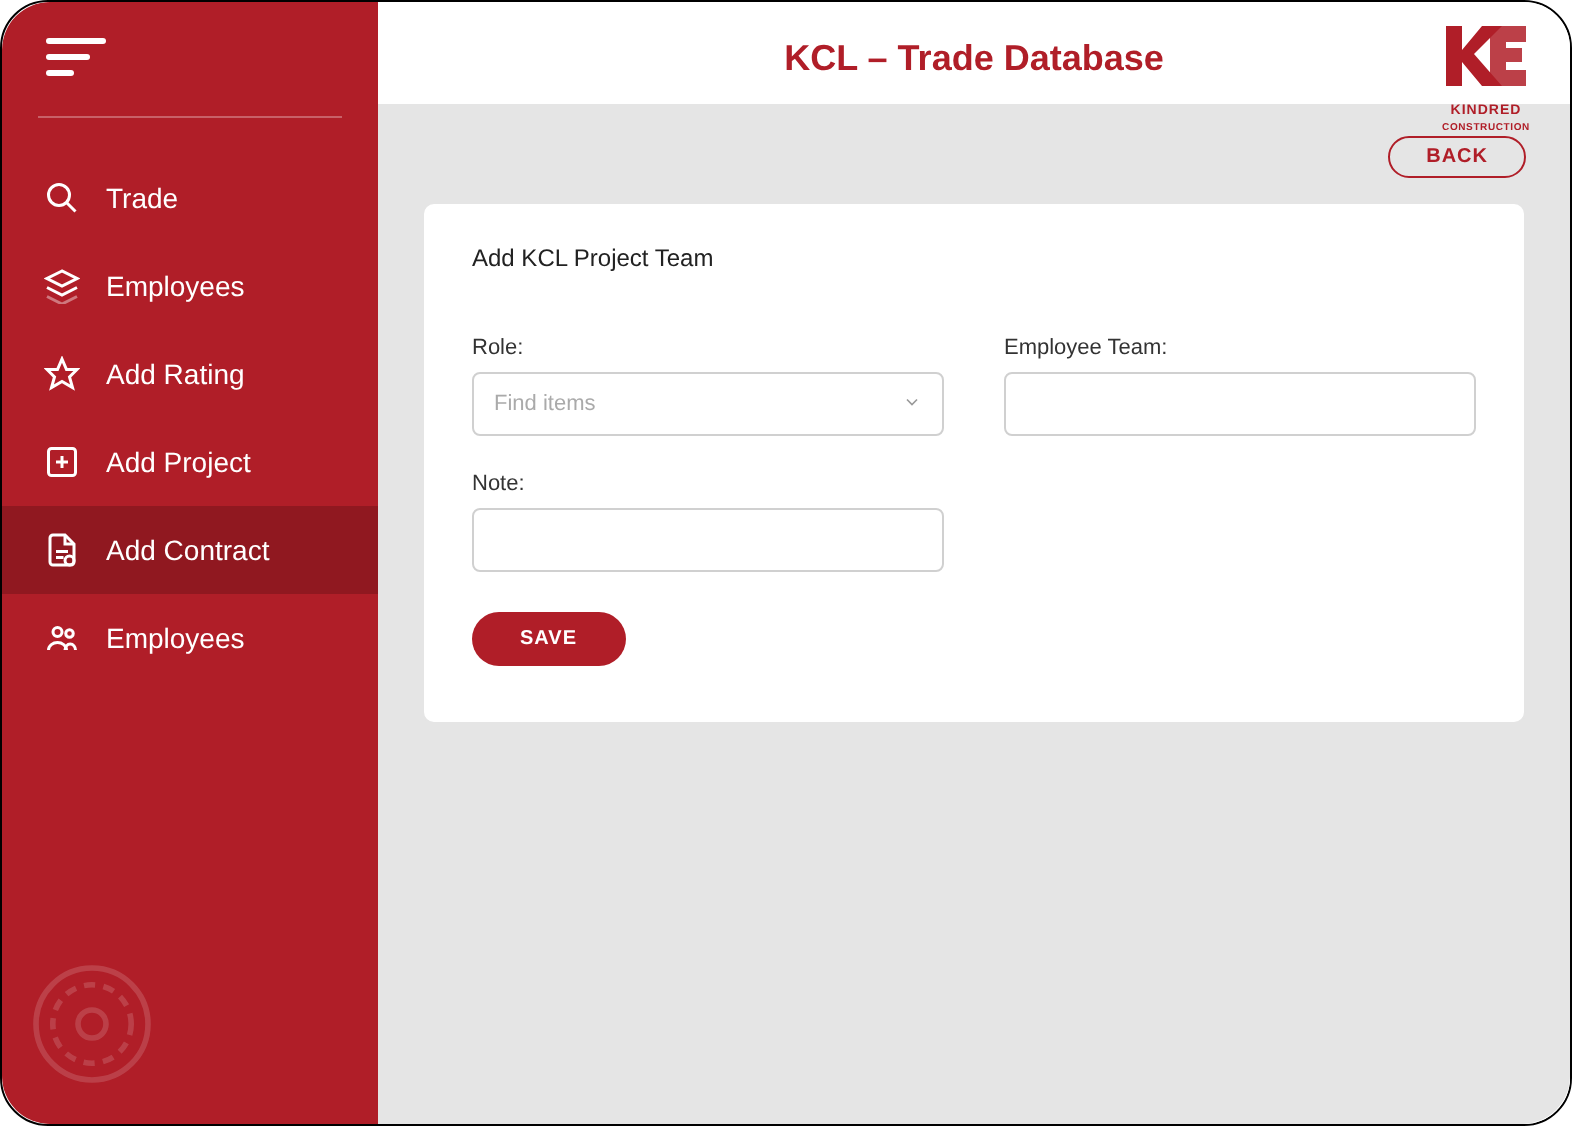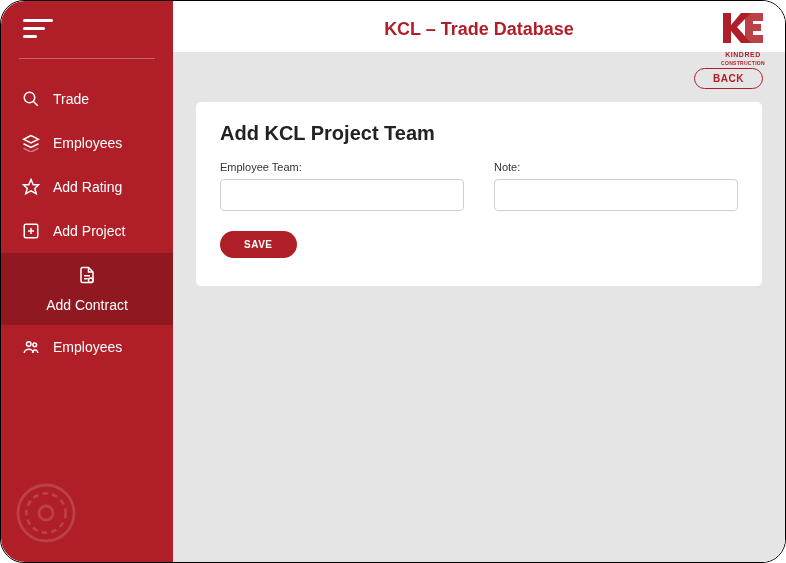"Trade" .sidebar { width: 172px -> 188px }
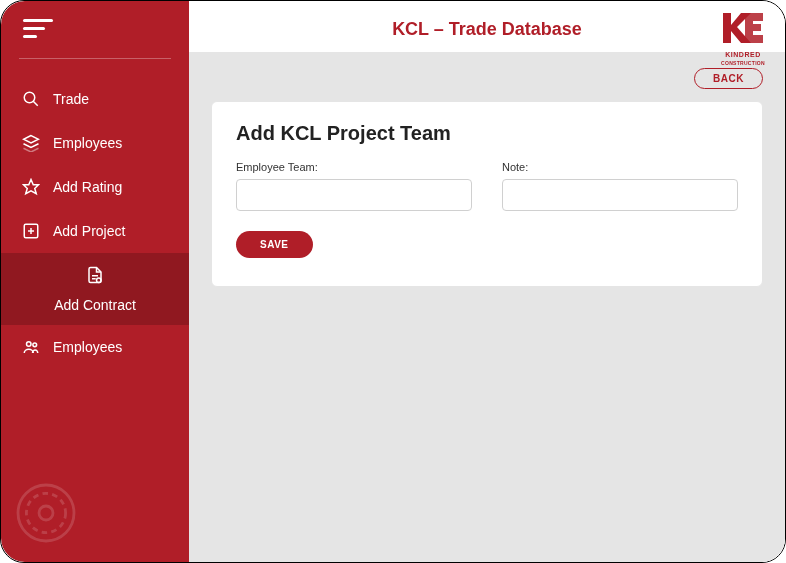"Add KCL Project Team" .card-title { font-size: 20px -> 12px; font-weight: 700 -> 400; margin-bottom: 16px -> 32px }
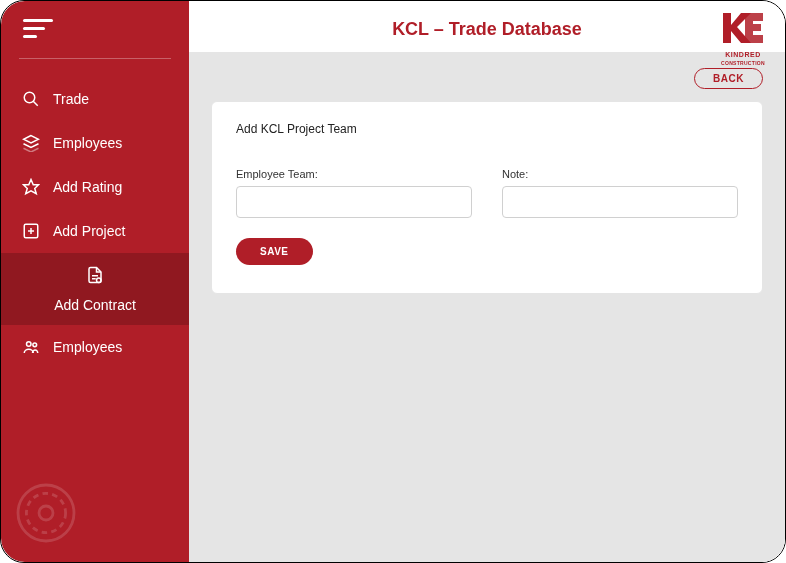"Role:" div.field { html: none -> <div> <label>Role:</label> <div> <span>Find items</span> <span> <svg> <polyline></polyline> </svg> </span> </div> </div> }
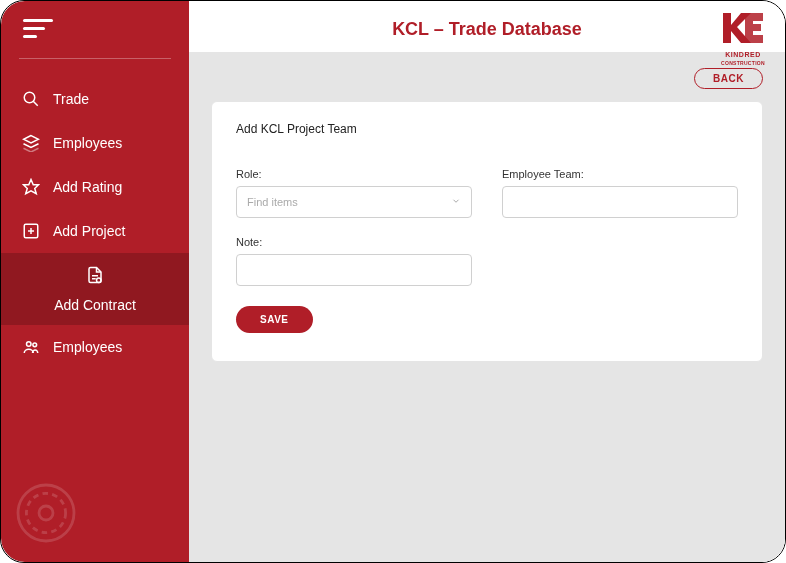"Add Contract" .nav-item.active { flex-direction: column -> none }
